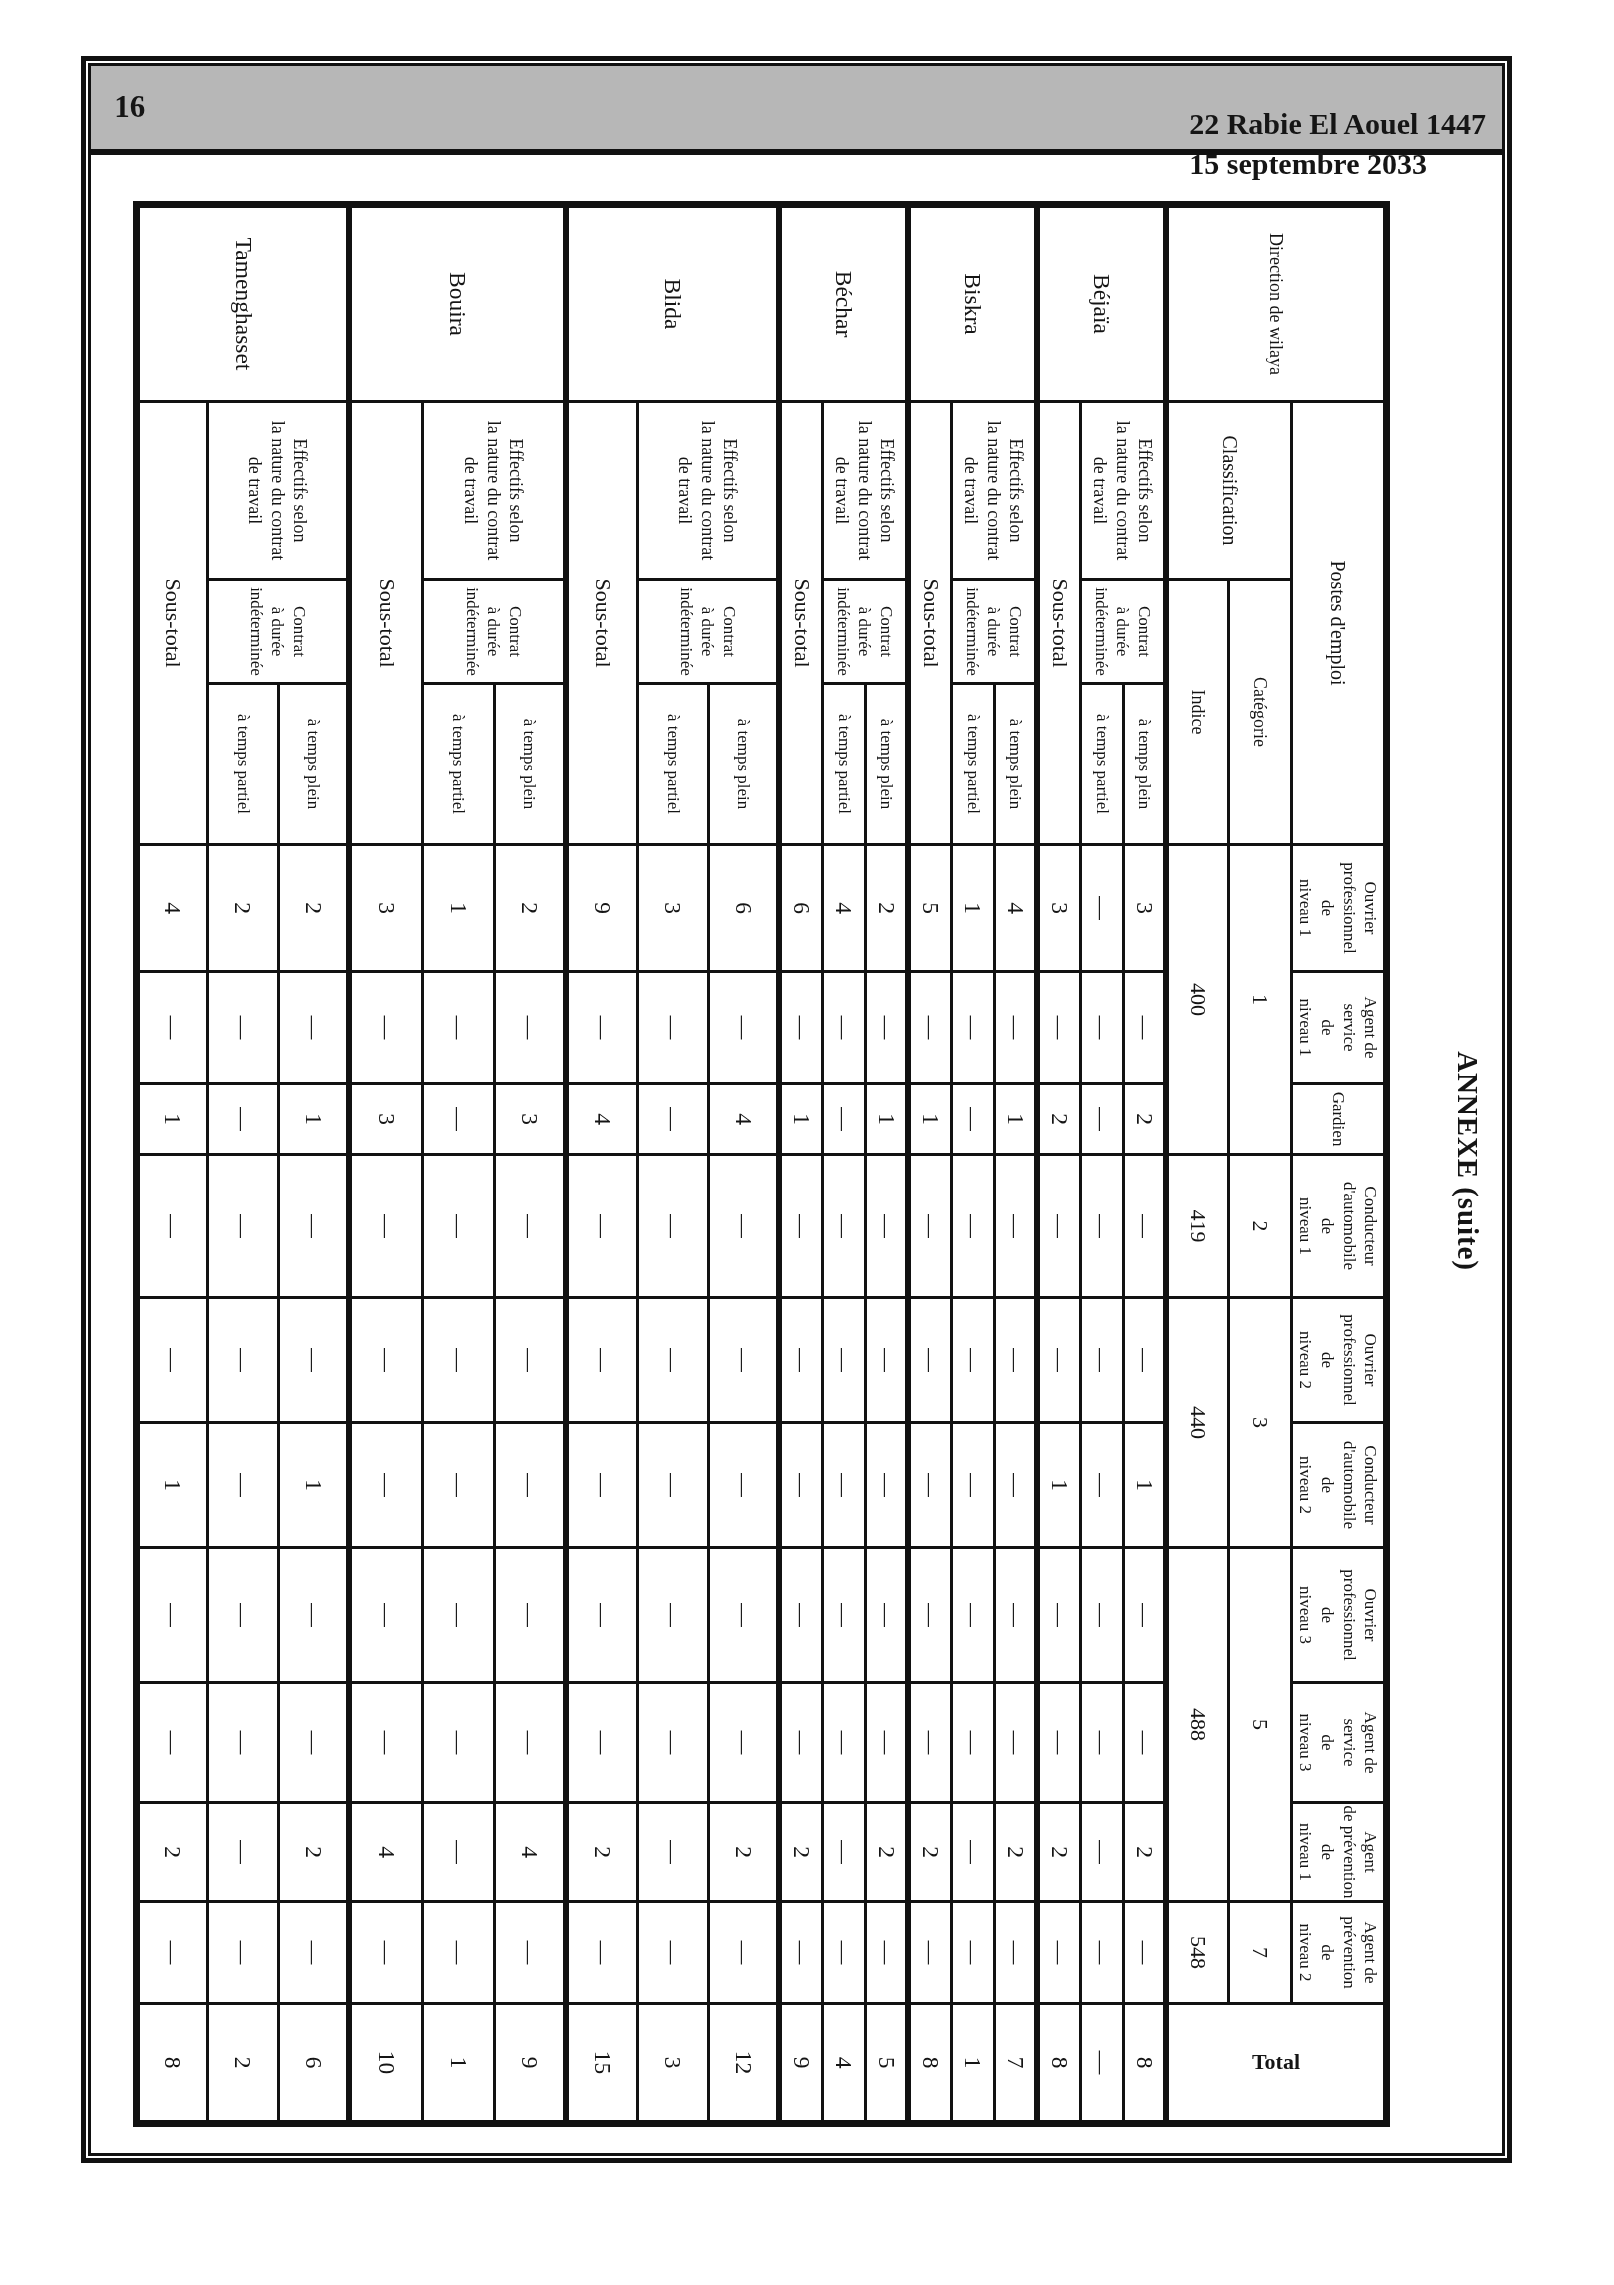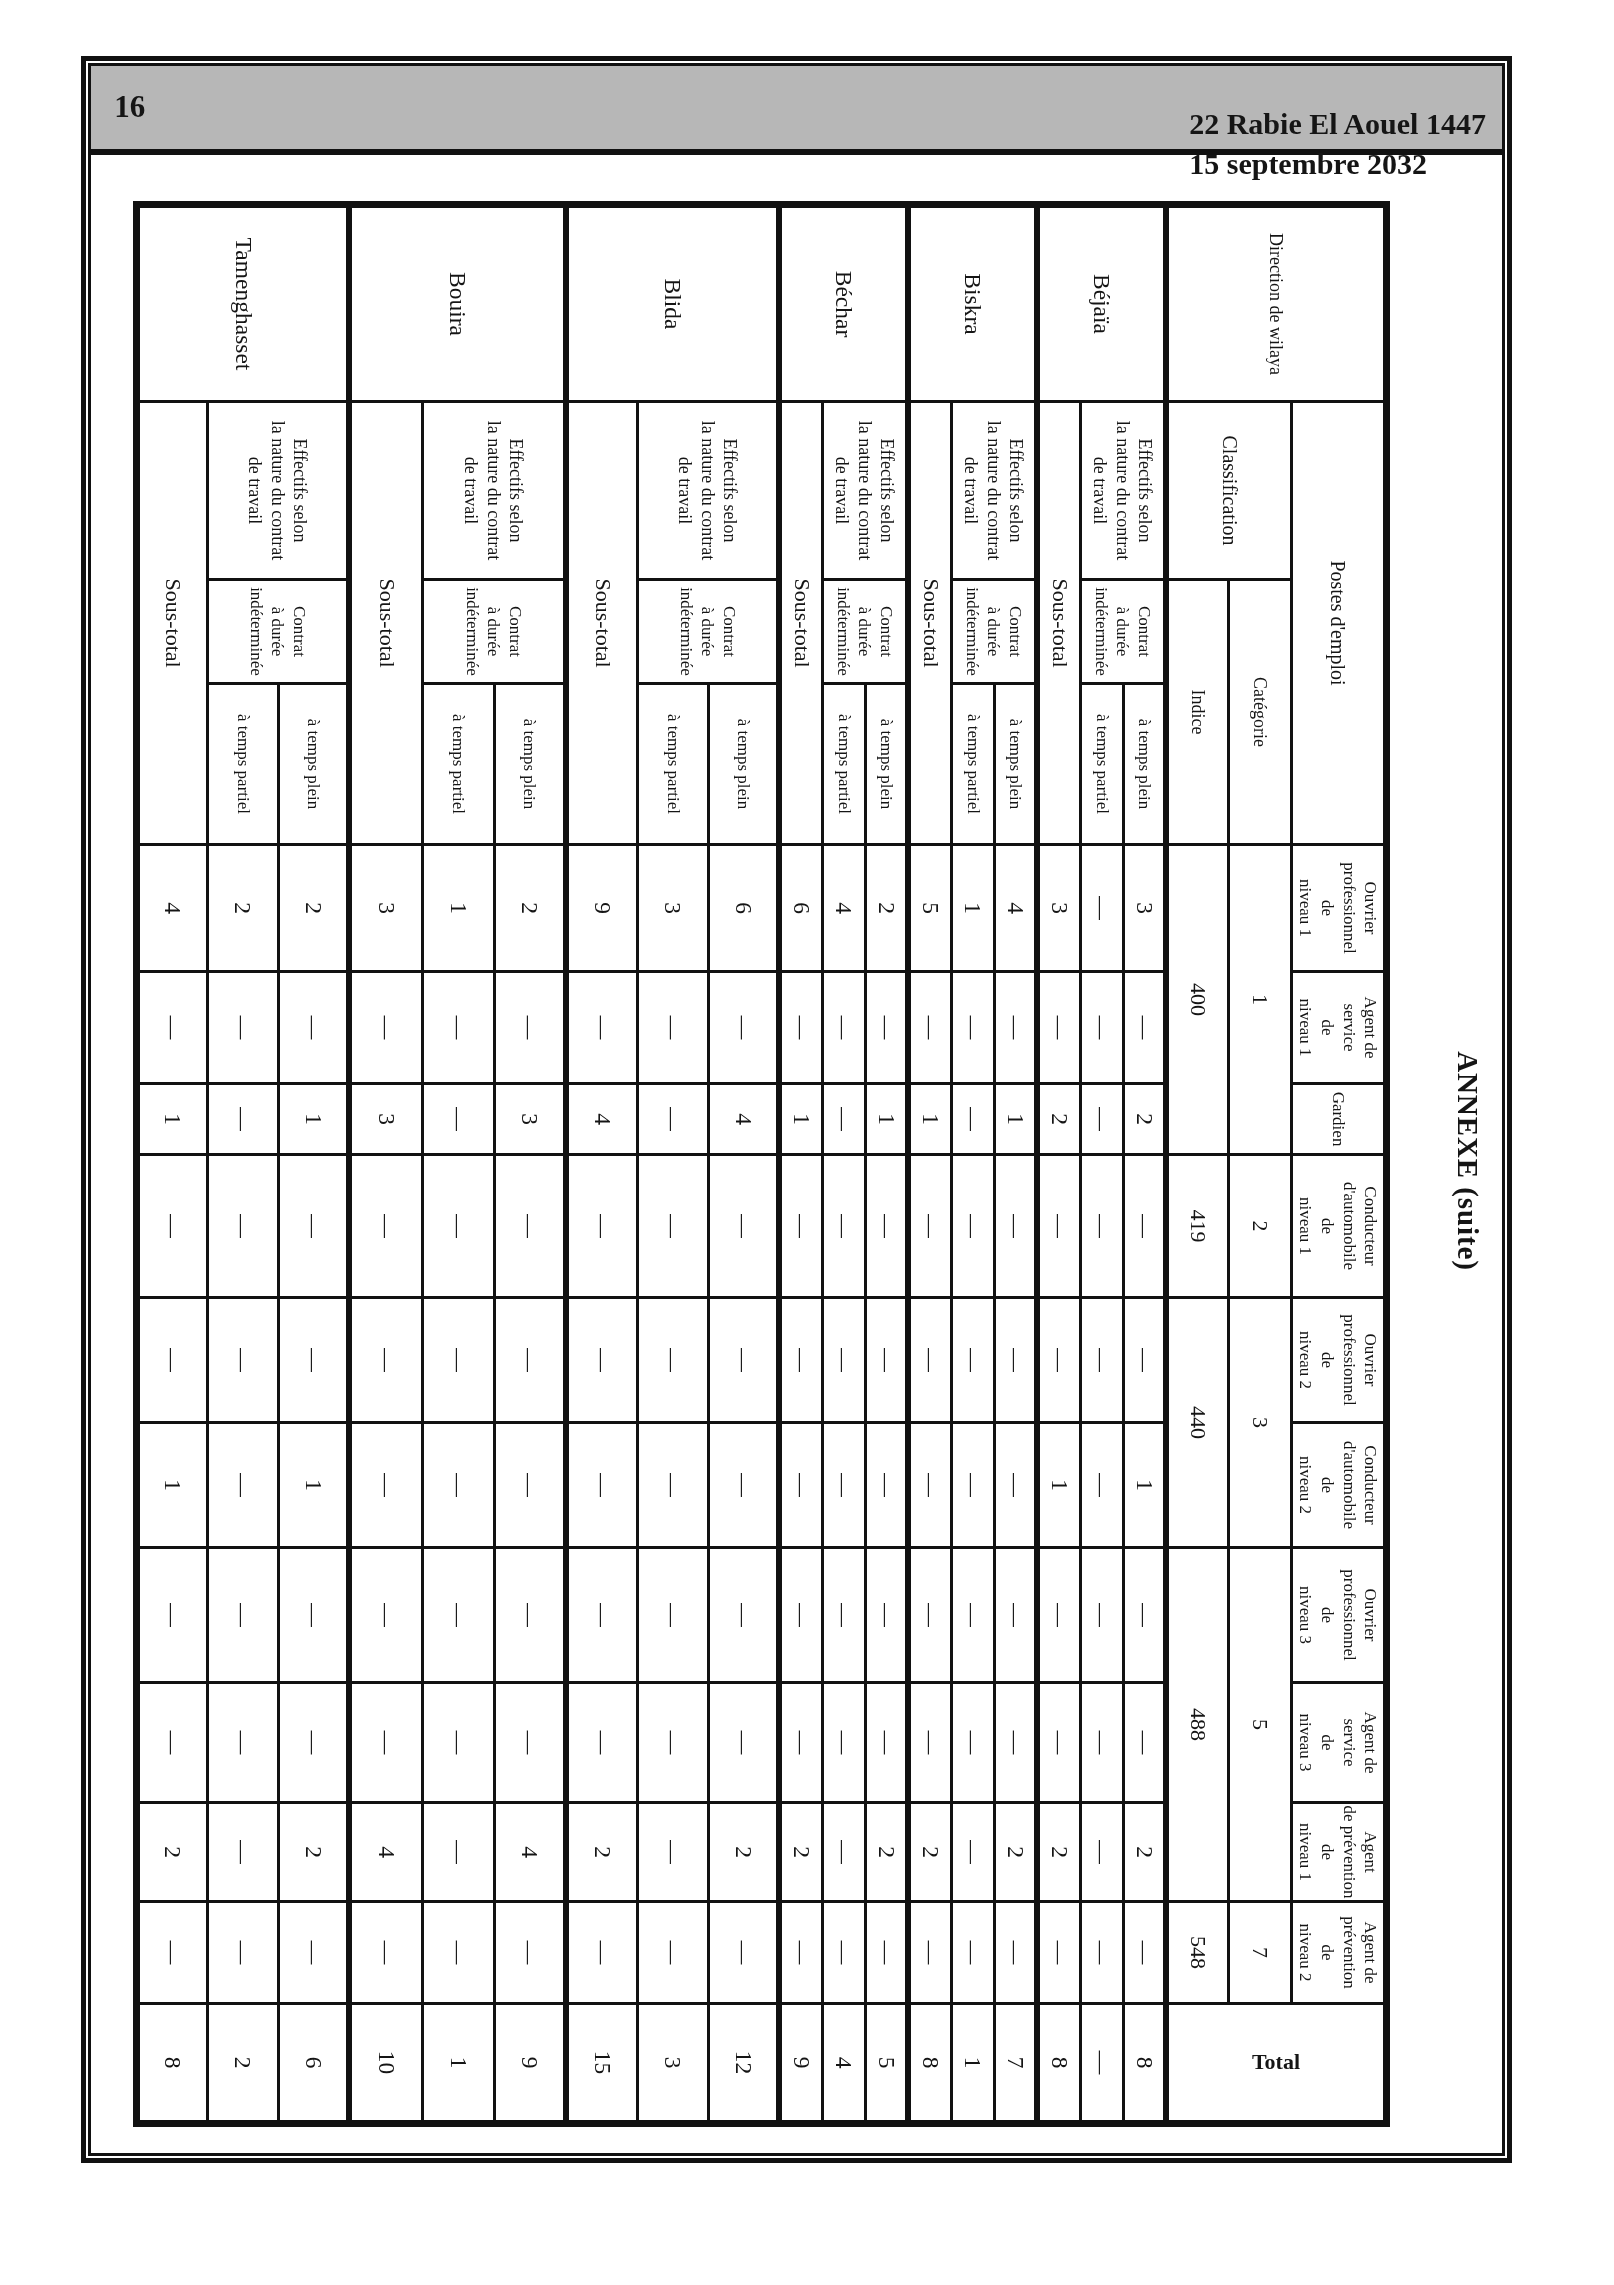"15 septembre 2032" div { text: 2032 -> 2033 }
